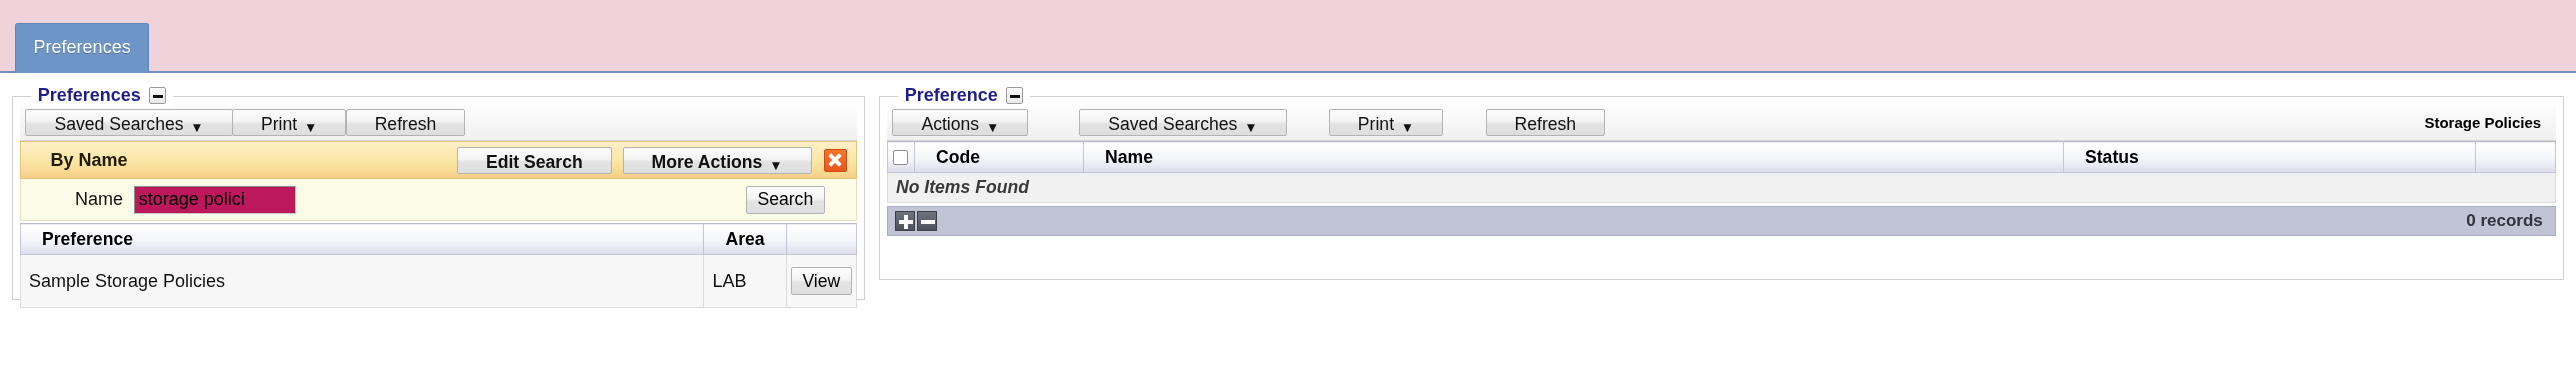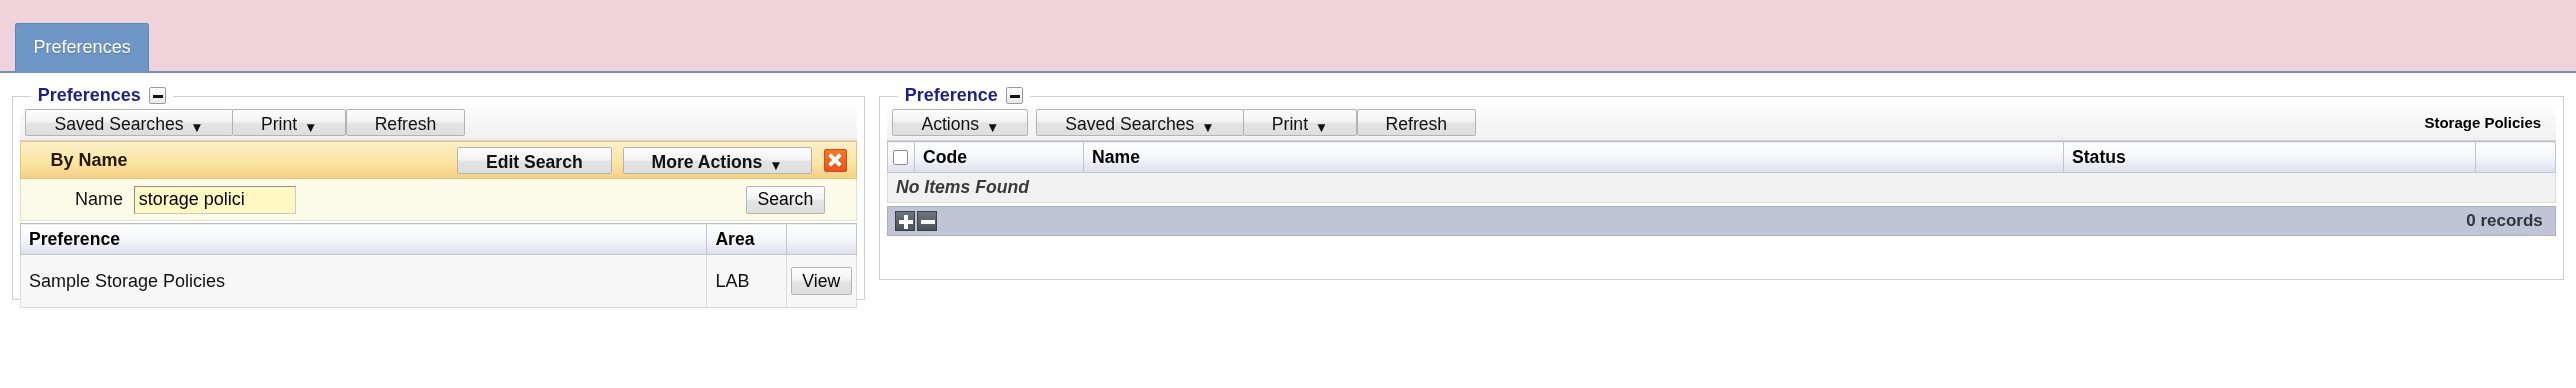"Actions" div.toolbar { gap: none -> 43px }
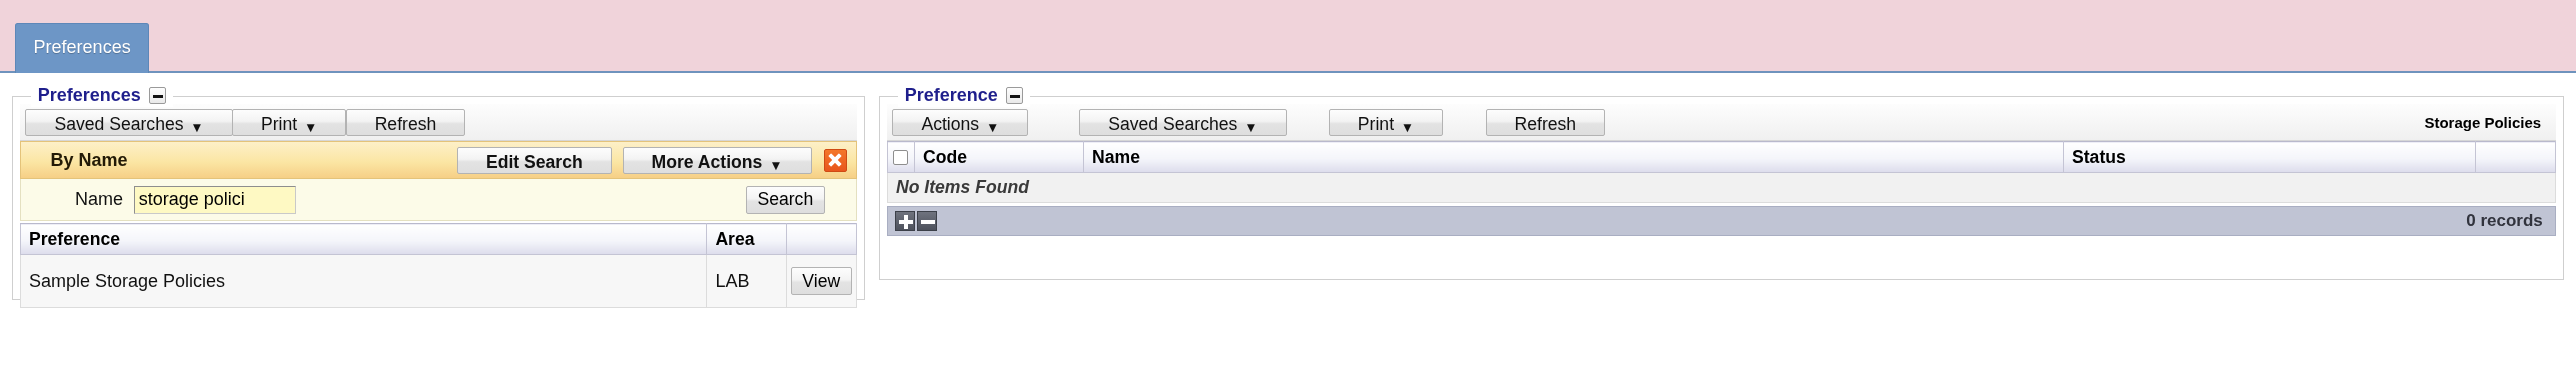"Code" .dtable th { padding: 4px 8px -> 4px 21px }
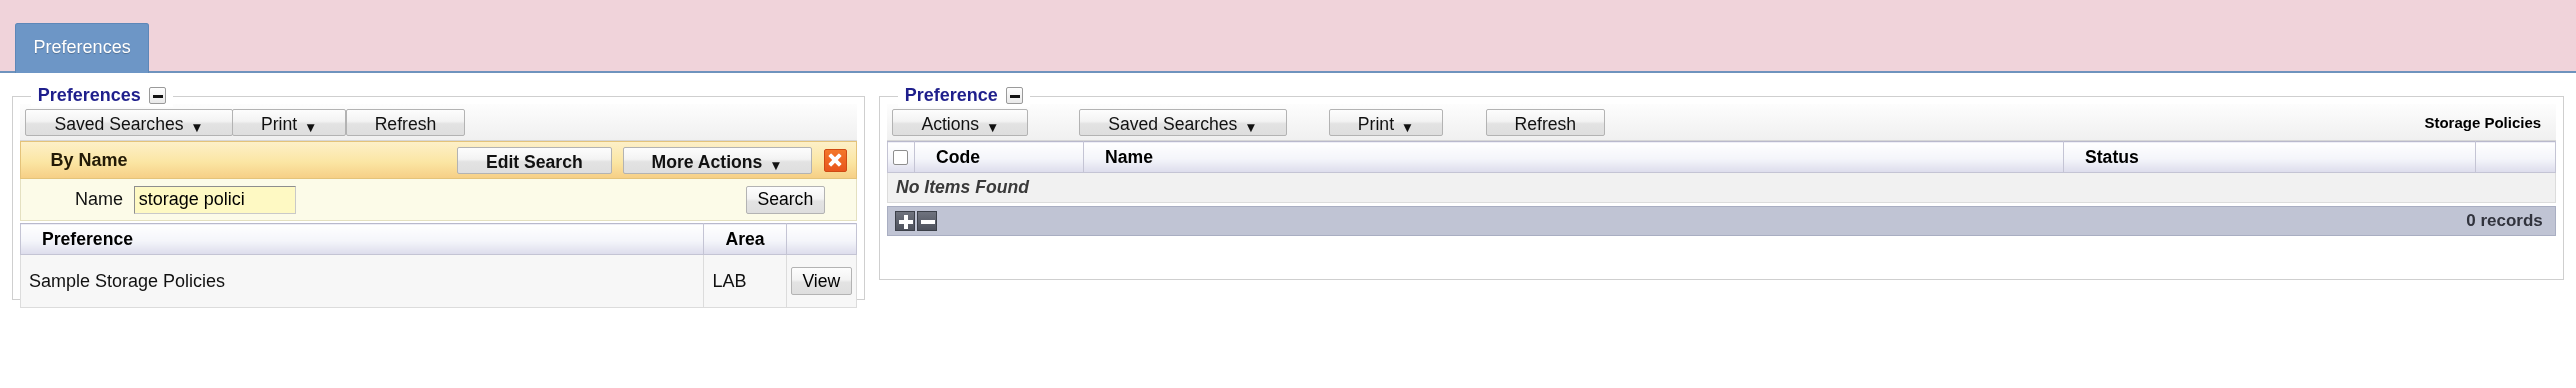"storage polici" .text-input { background: #fef9c3 -> #be185d }
